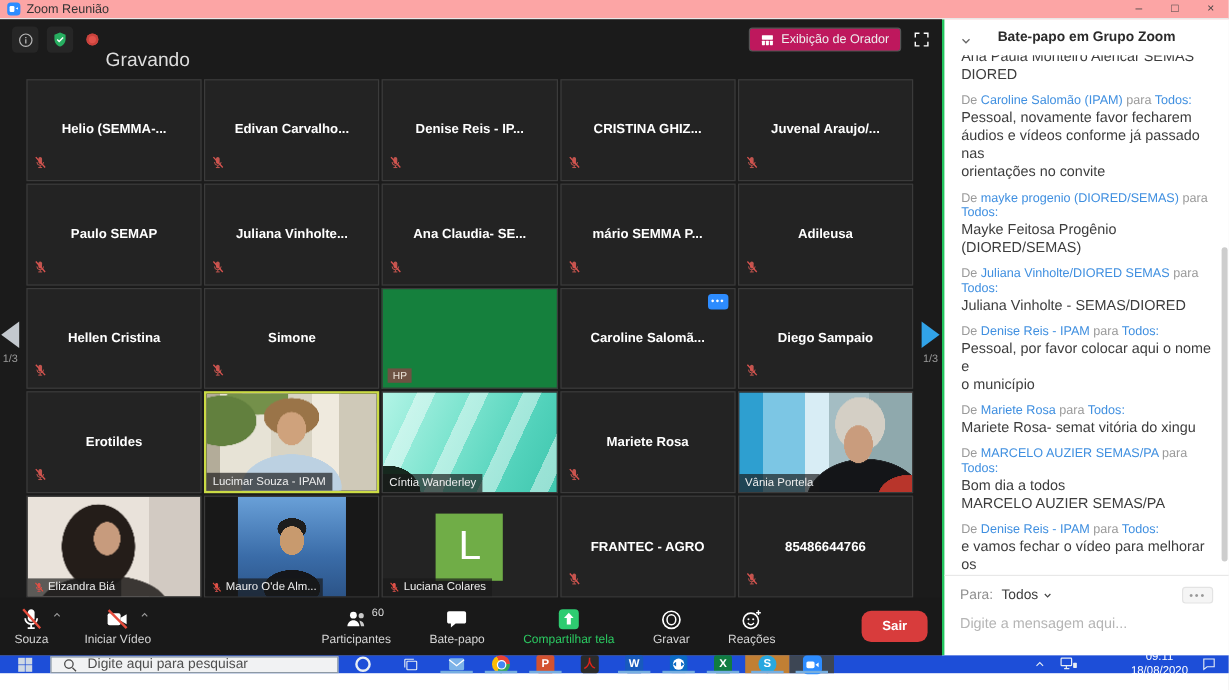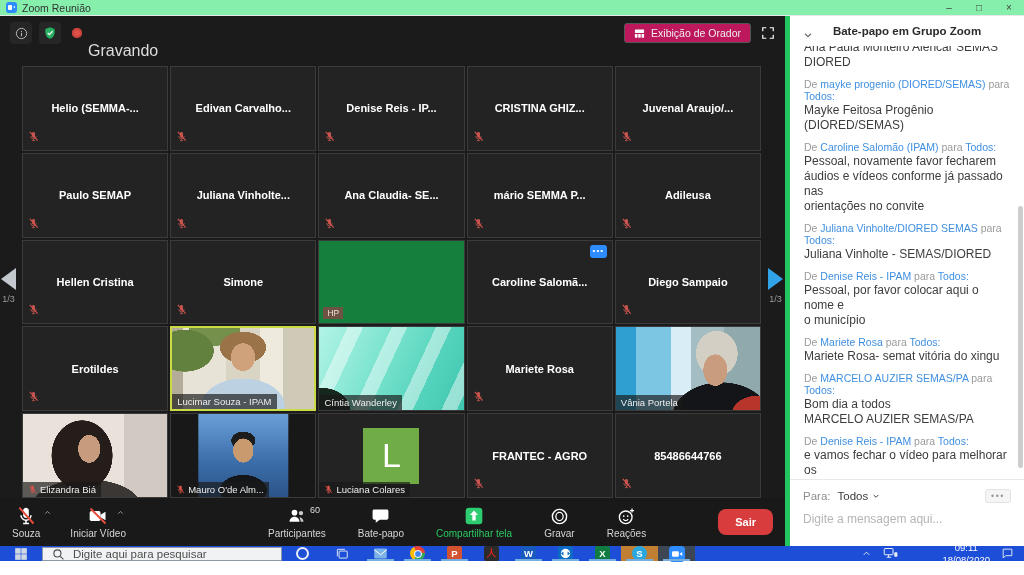"Zoom Reunião" .titlebar { background: #86efac -> #fca5a5 }
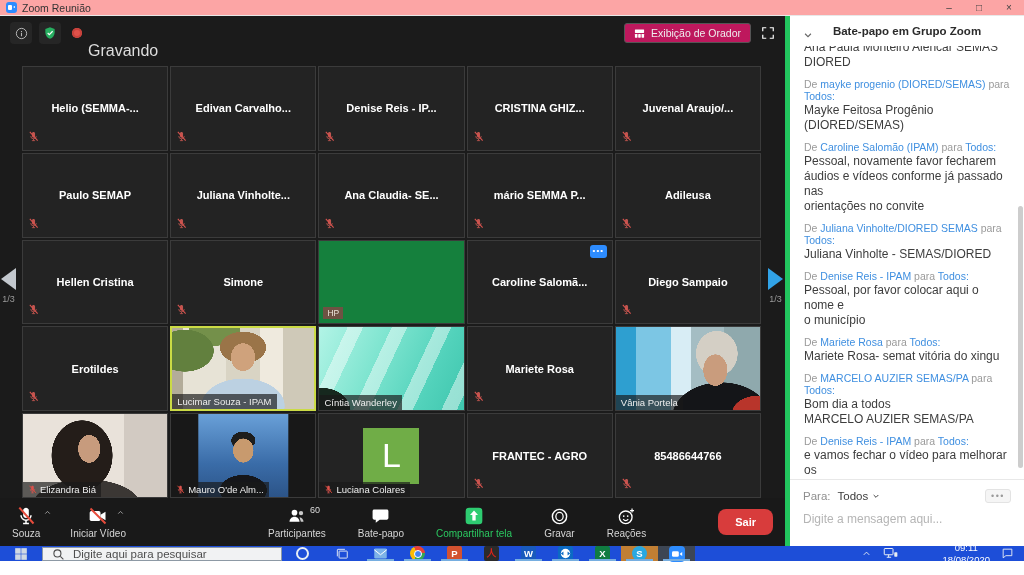"Bate-papo em Grupo Zoom" .chat { border-left: 5px solid #22c55e -> 2px solid #22c55e }
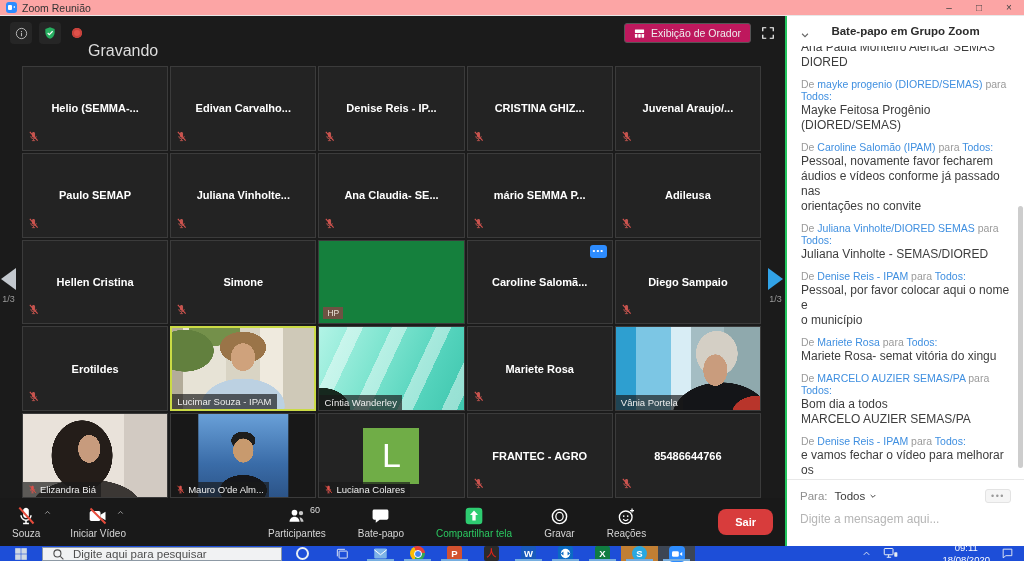"De mayke progenio (DIORED/SEMAS) para" div.msg { order: before "De Caroline Salomão (IPAM) para" -> after "De Caroline Salomão (IPAM) para" }
